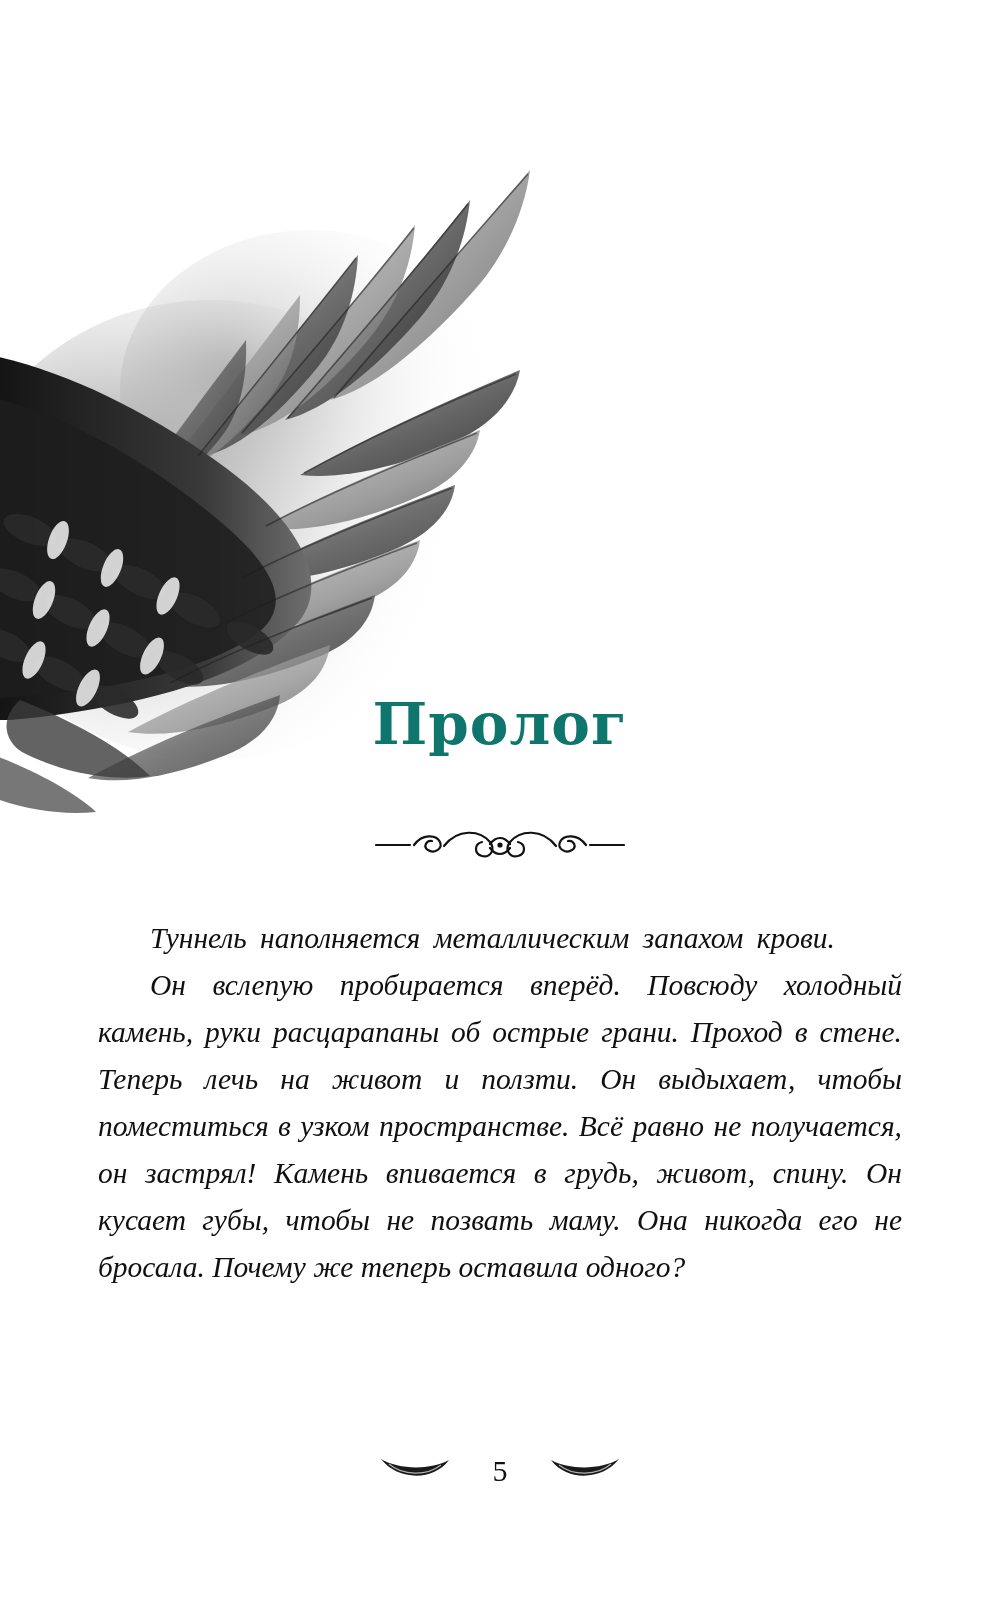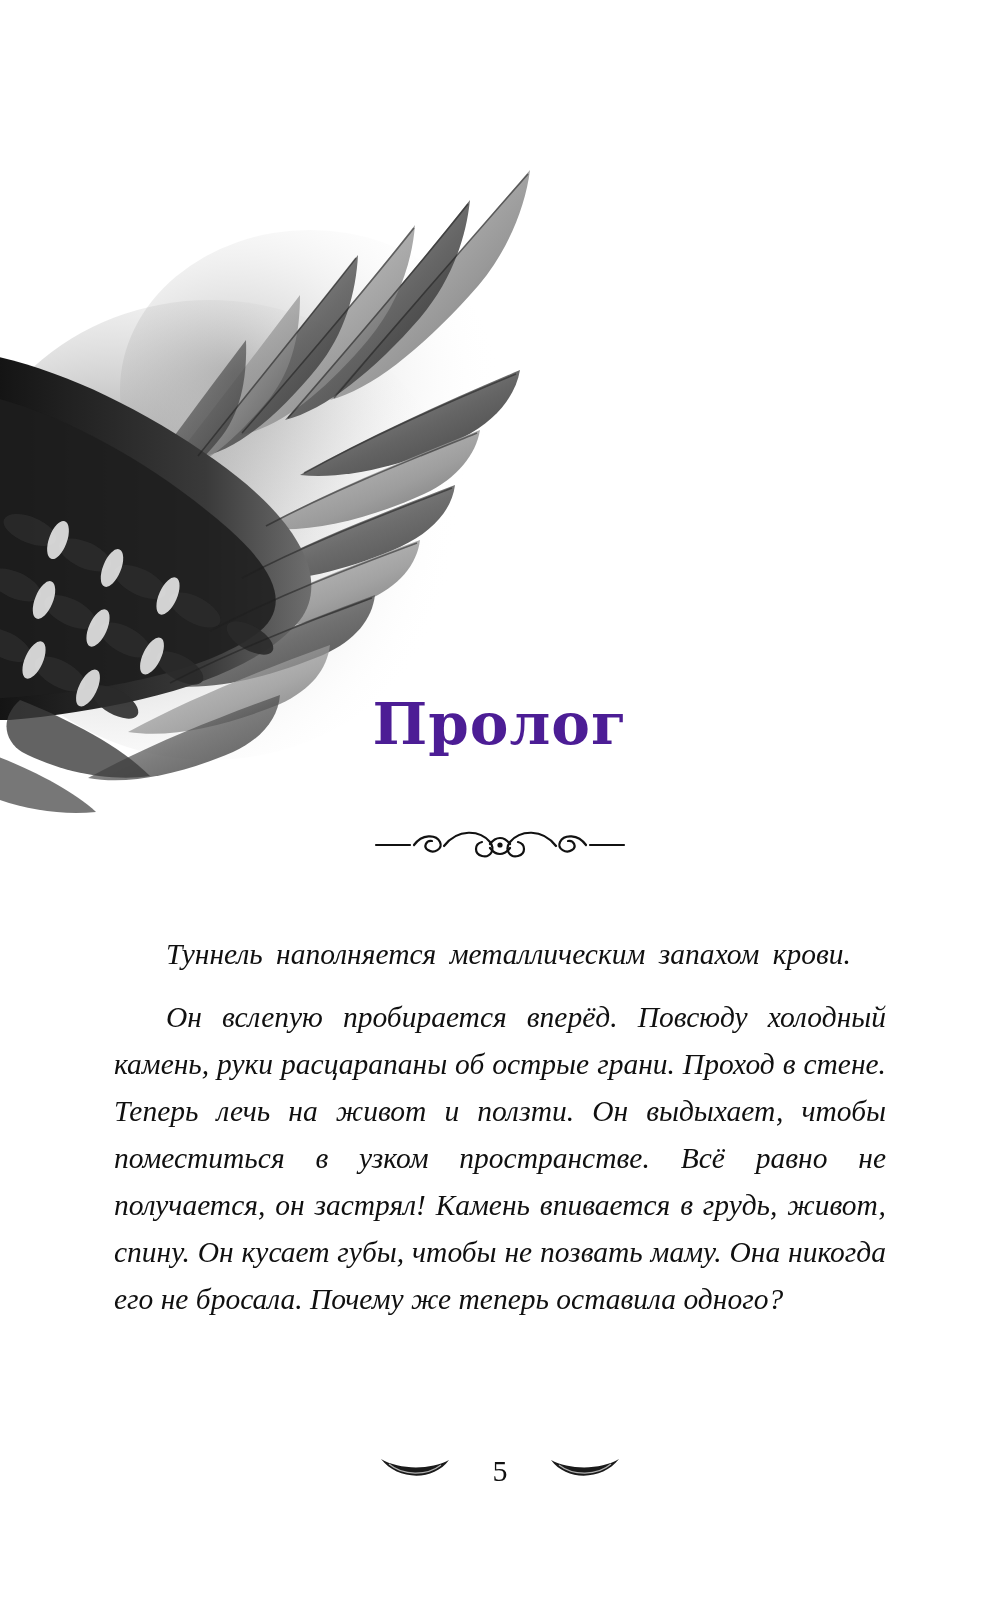"Пролог" .chapter-title { color: #4c1d95 -> #0f766e }
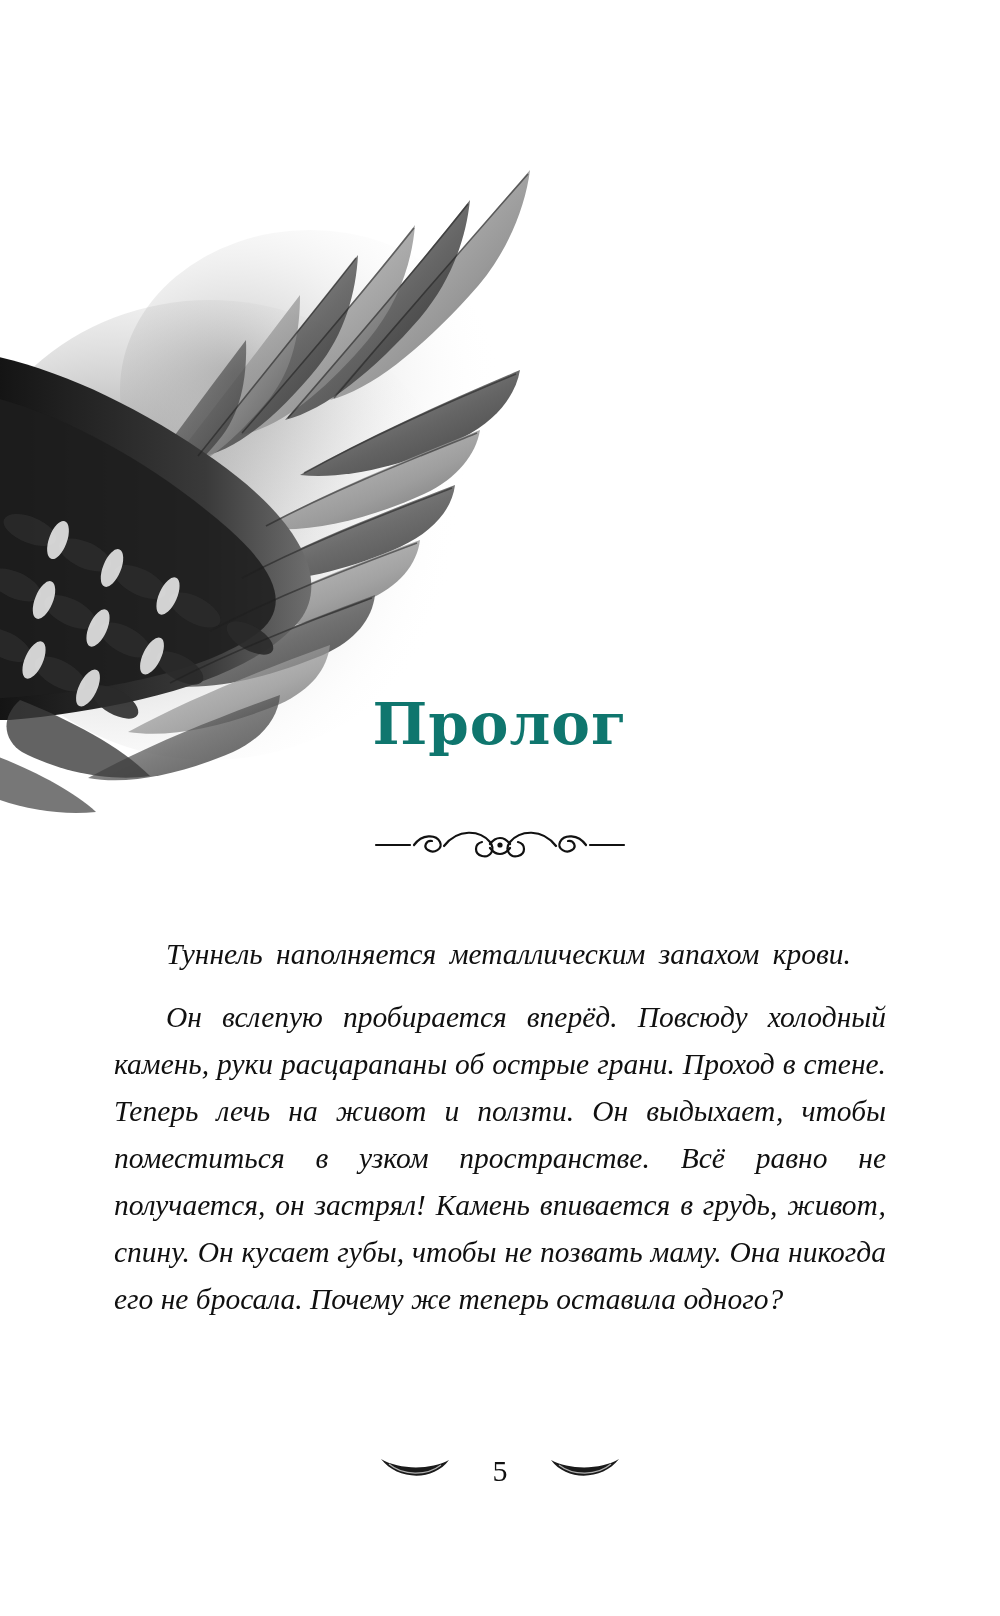"Туннель наполняется металлическим" .body-text p { margin: 16px -> 0 }
